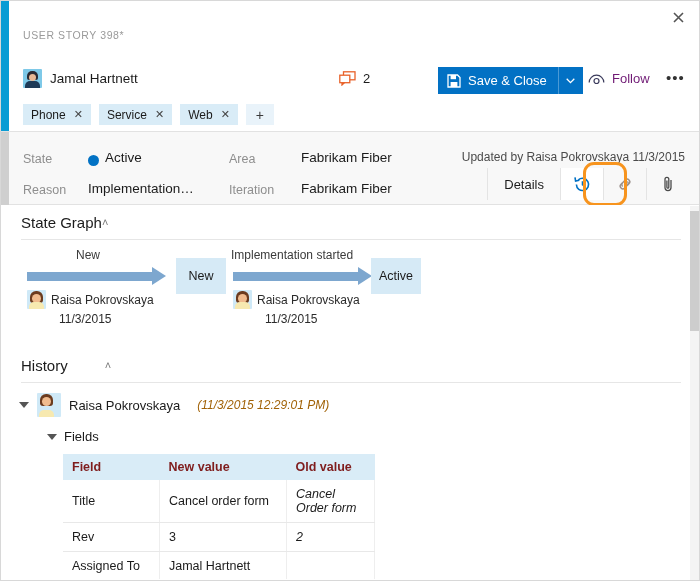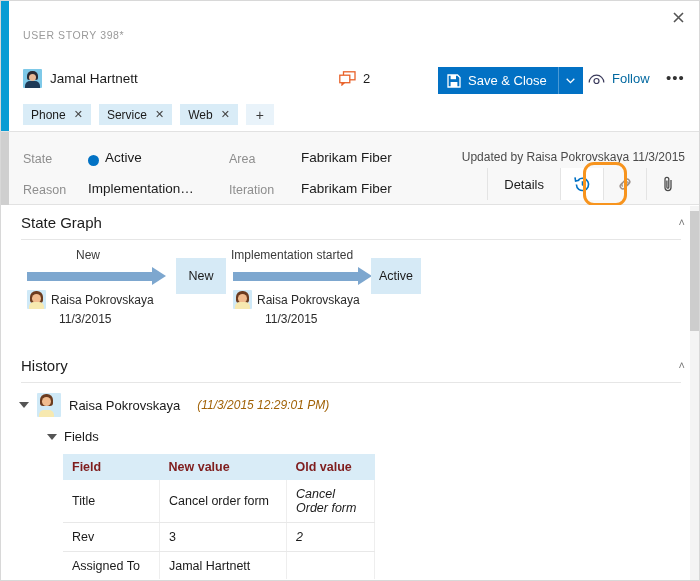"Follow" .follow-label { color: #0369a1 -> #701a75 }
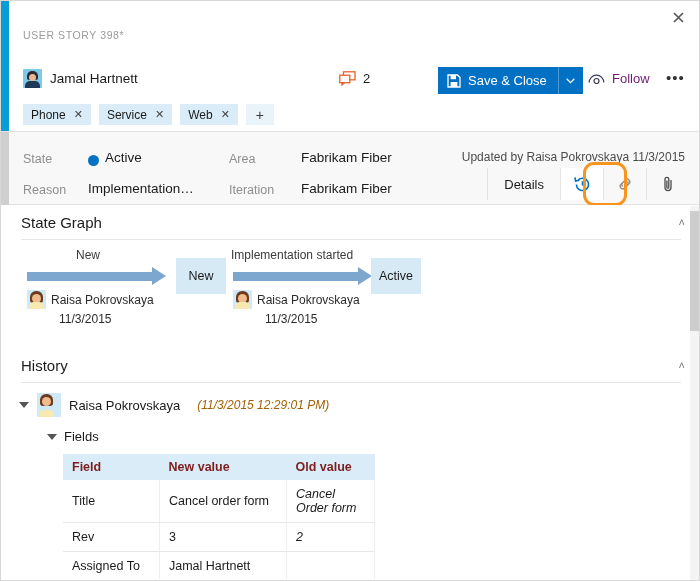"State Graph" .section-head { justify-content: space-between -> none }
